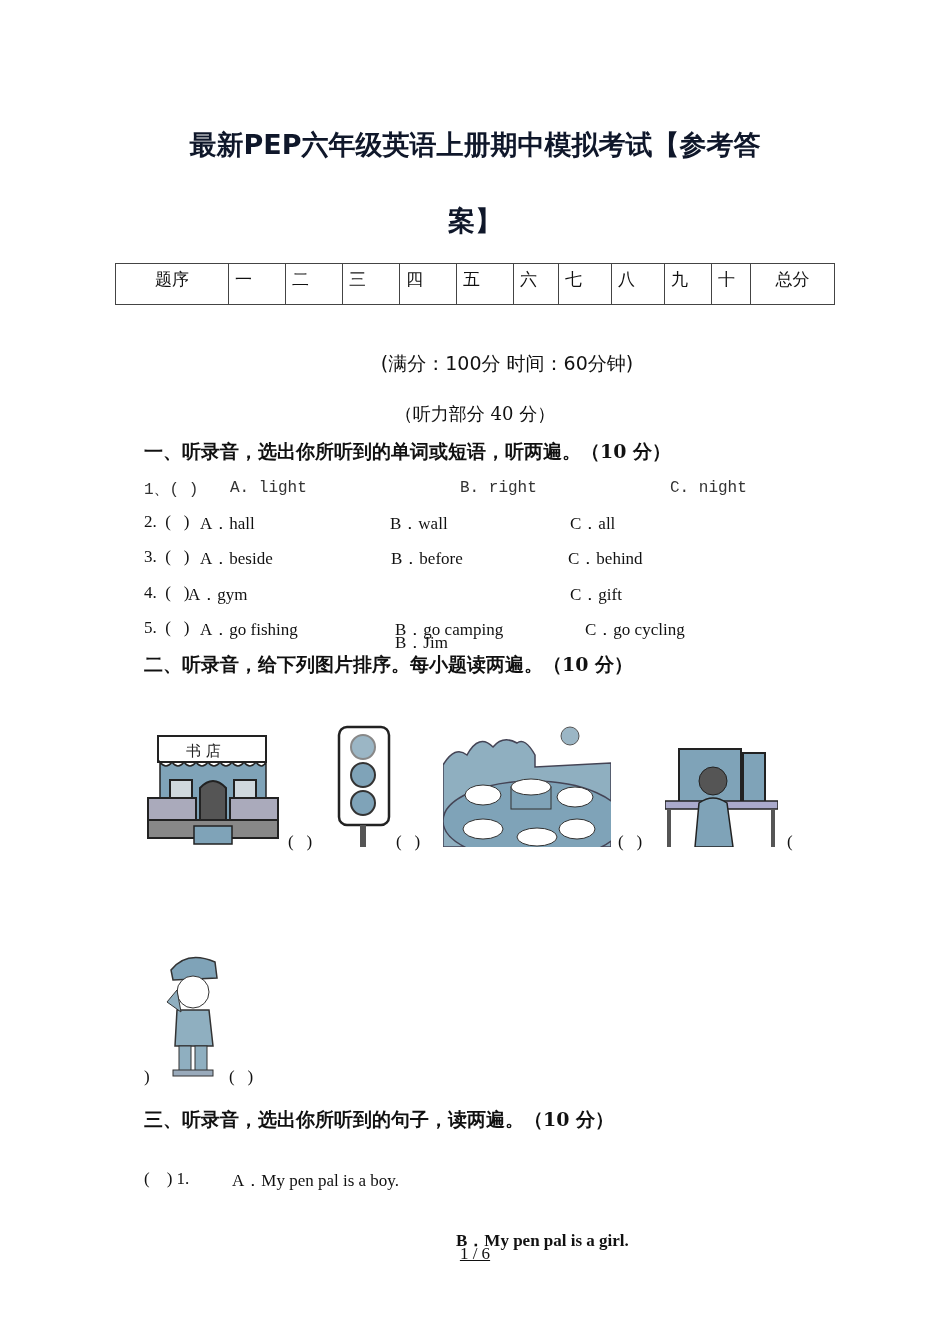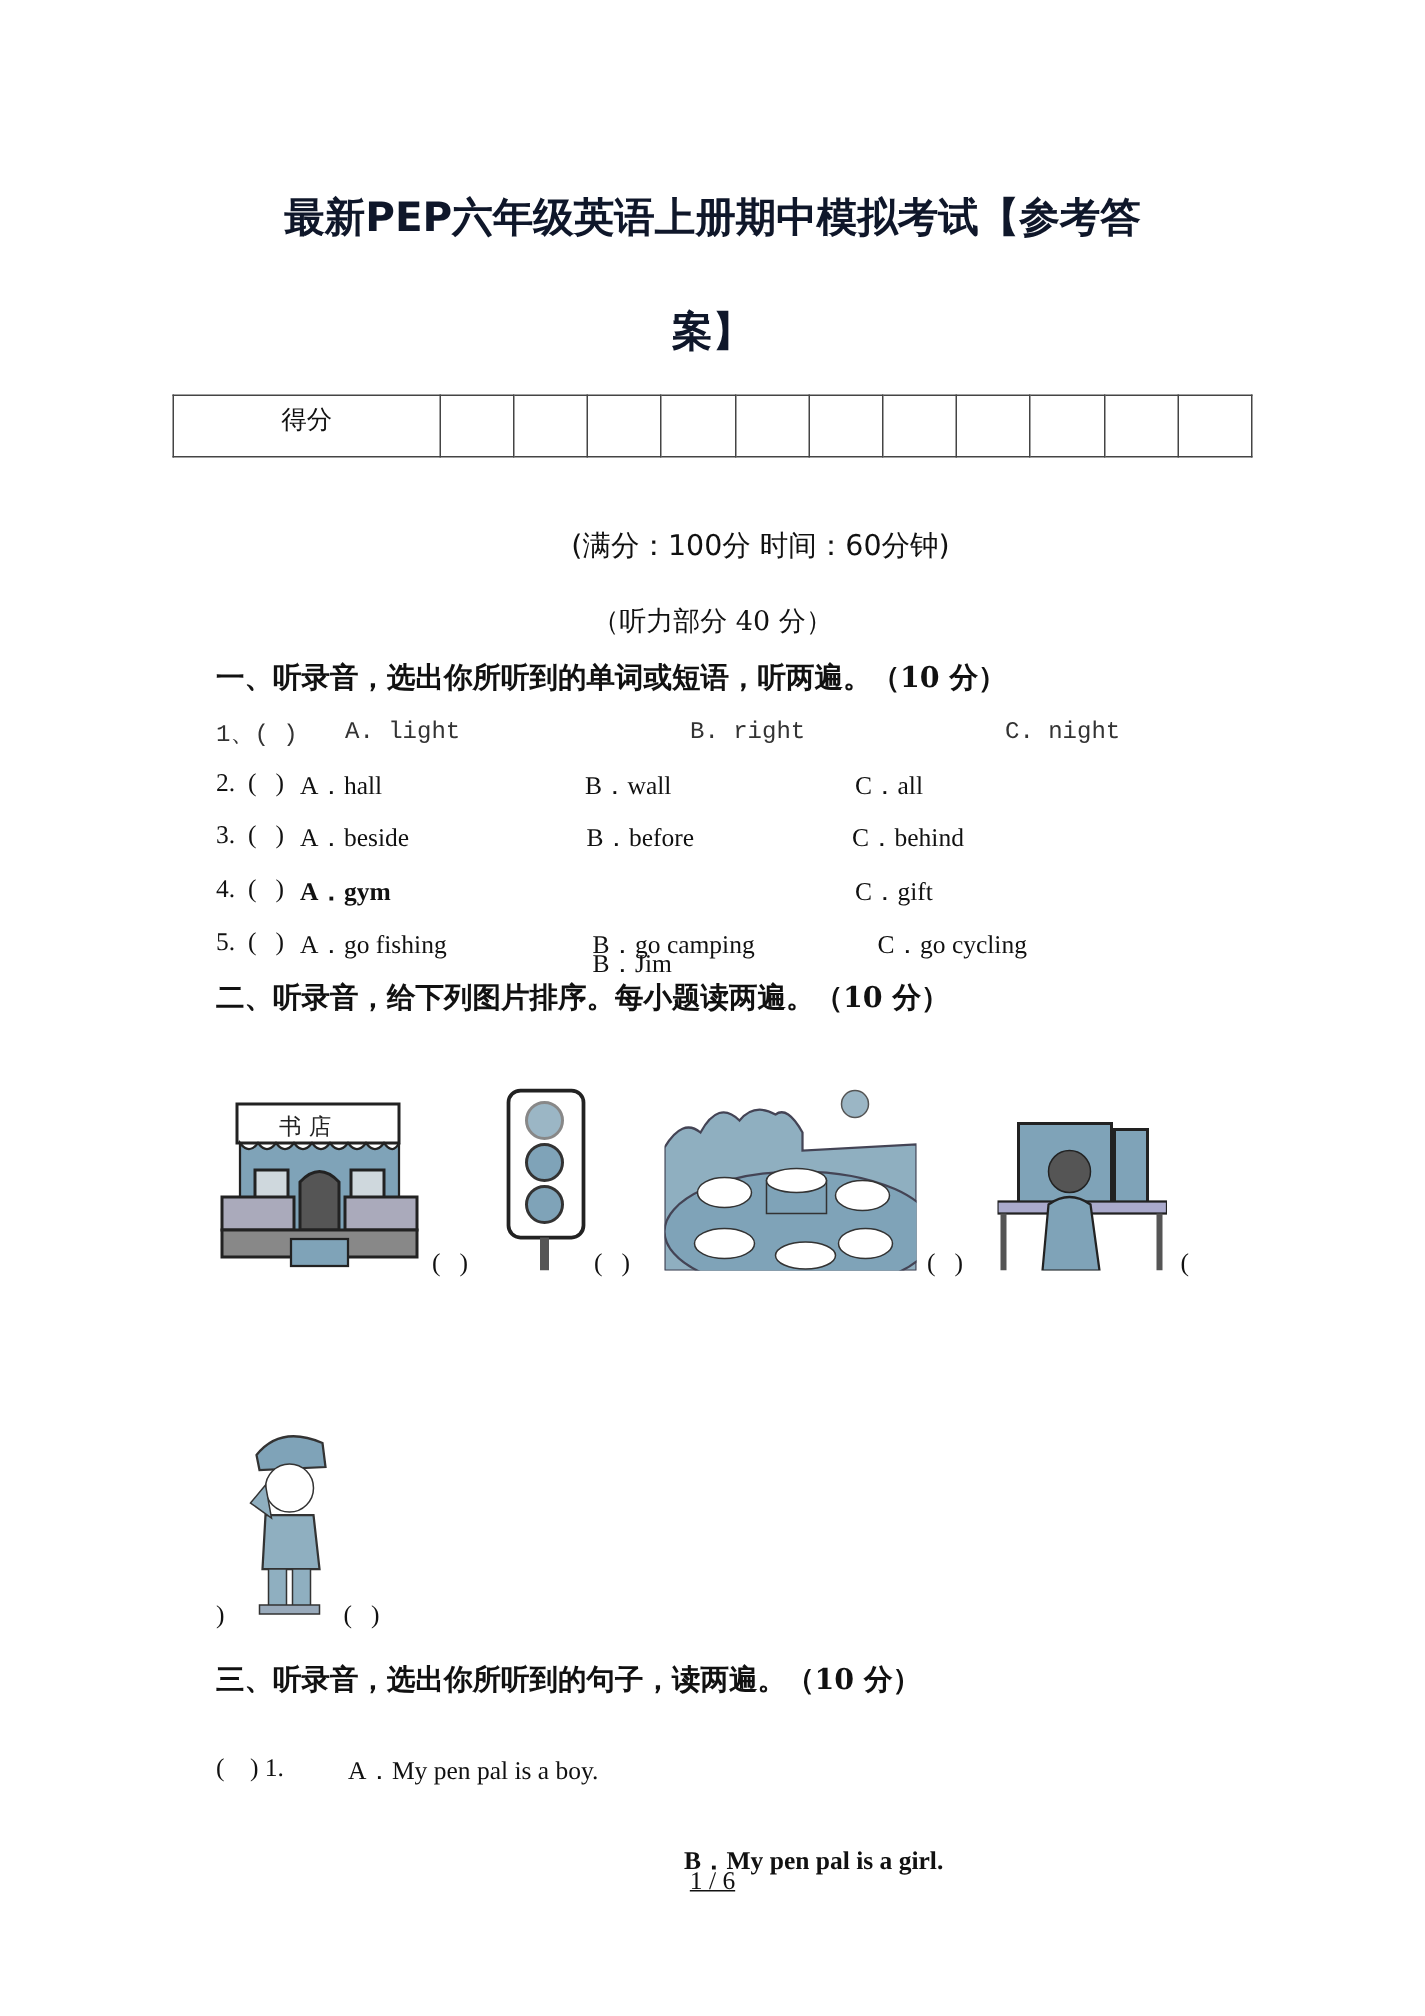"题序" tr { html: none -> <tr> <td>题序</td> <td>一</td> <td>二</td> <td>三</td> <td>四</td> <td>五</td> <td>六</td> <td>七</td> <td>八</td> <td>九</td> <td>十</td> <td>总分</td> </tr> }
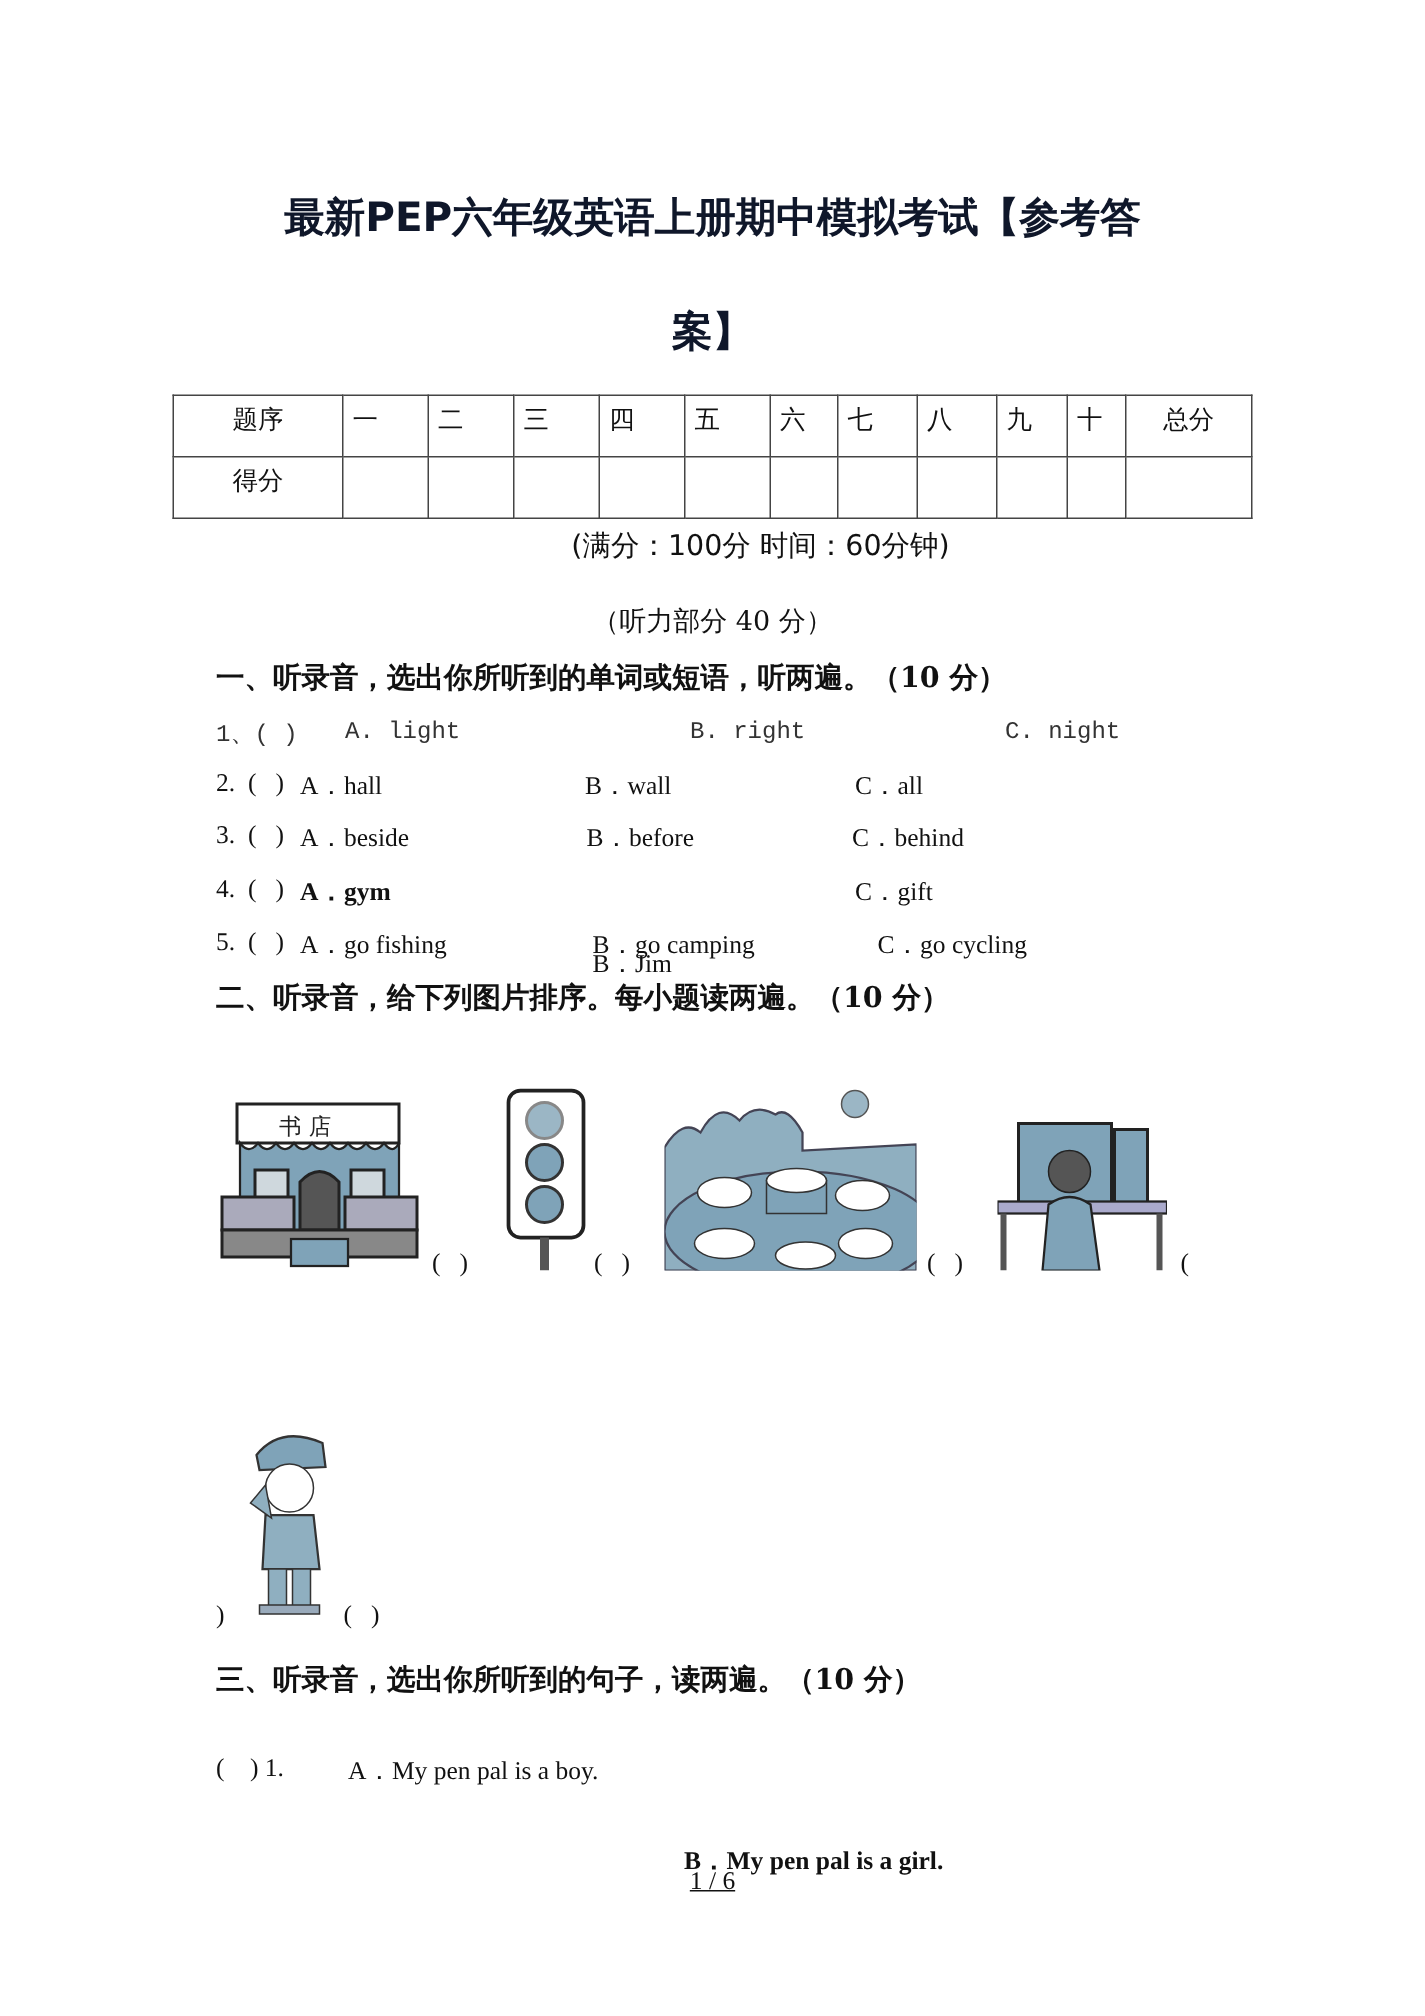"得分" tr { html: <tr> <td>得分</td> <td></td> <td></td> <td></td> <td></td> <td></td> <td></td> <td></td> <td></td> <td></td> <td></td> <td></td> </tr> -> none }
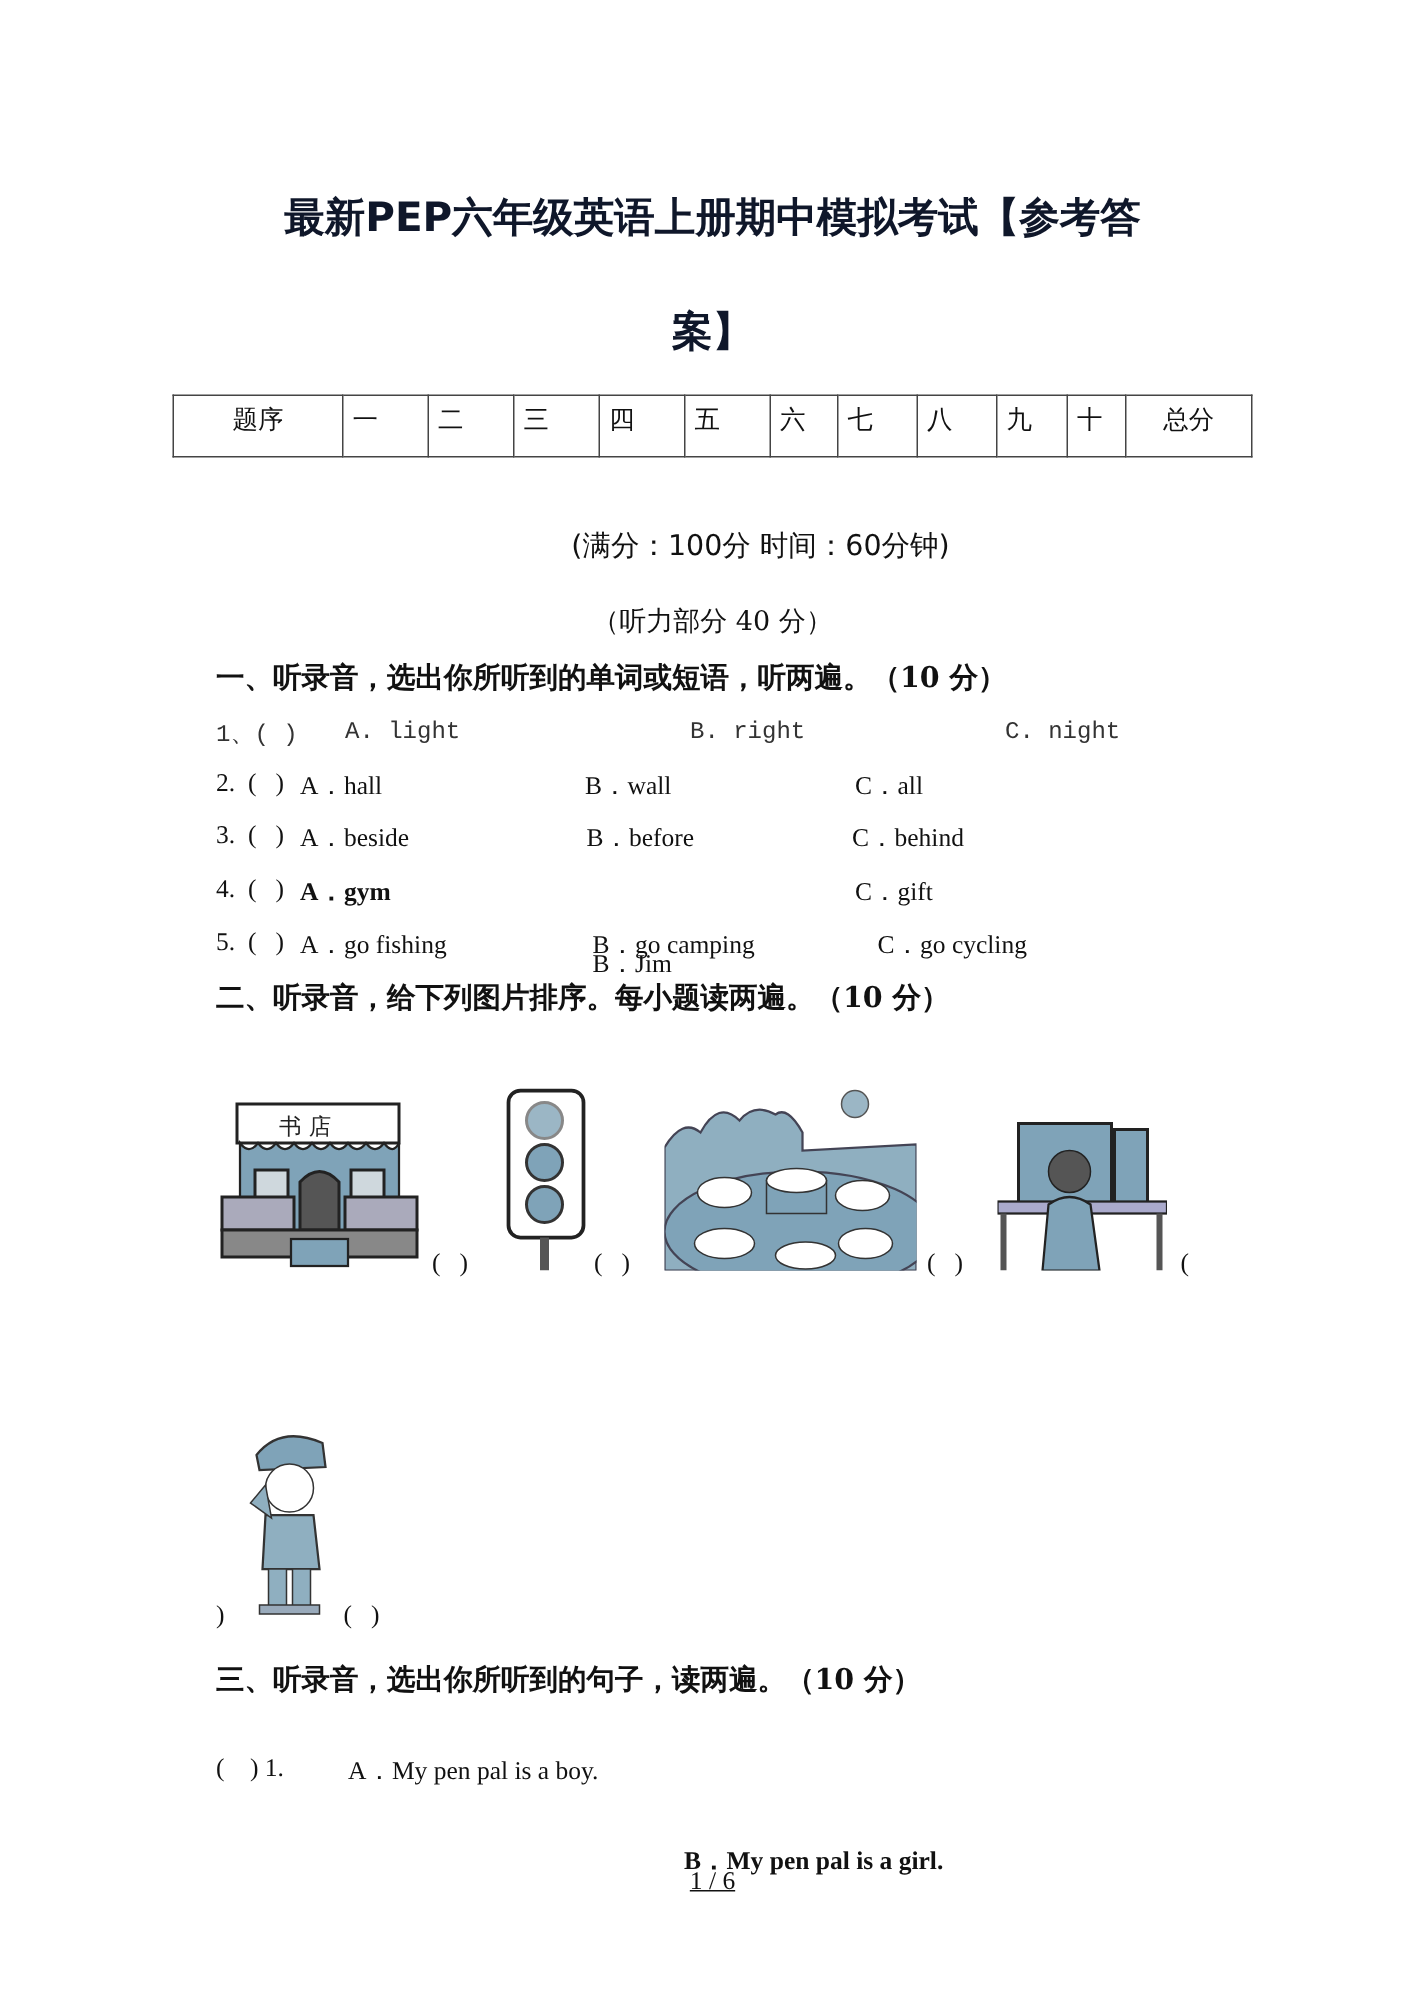"A．gym" div.abs { font-weight: bold -> none; left: 200px -> 188px }
